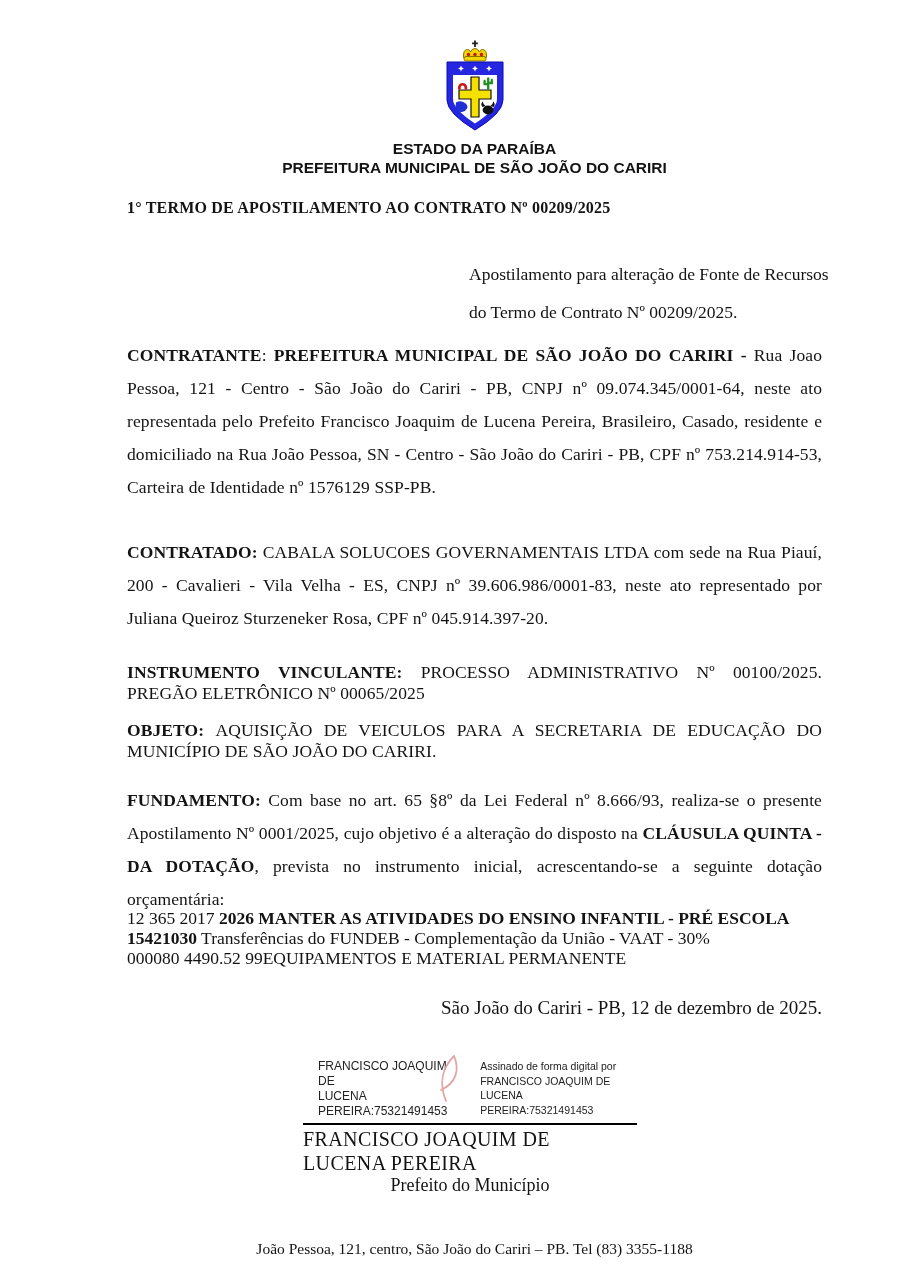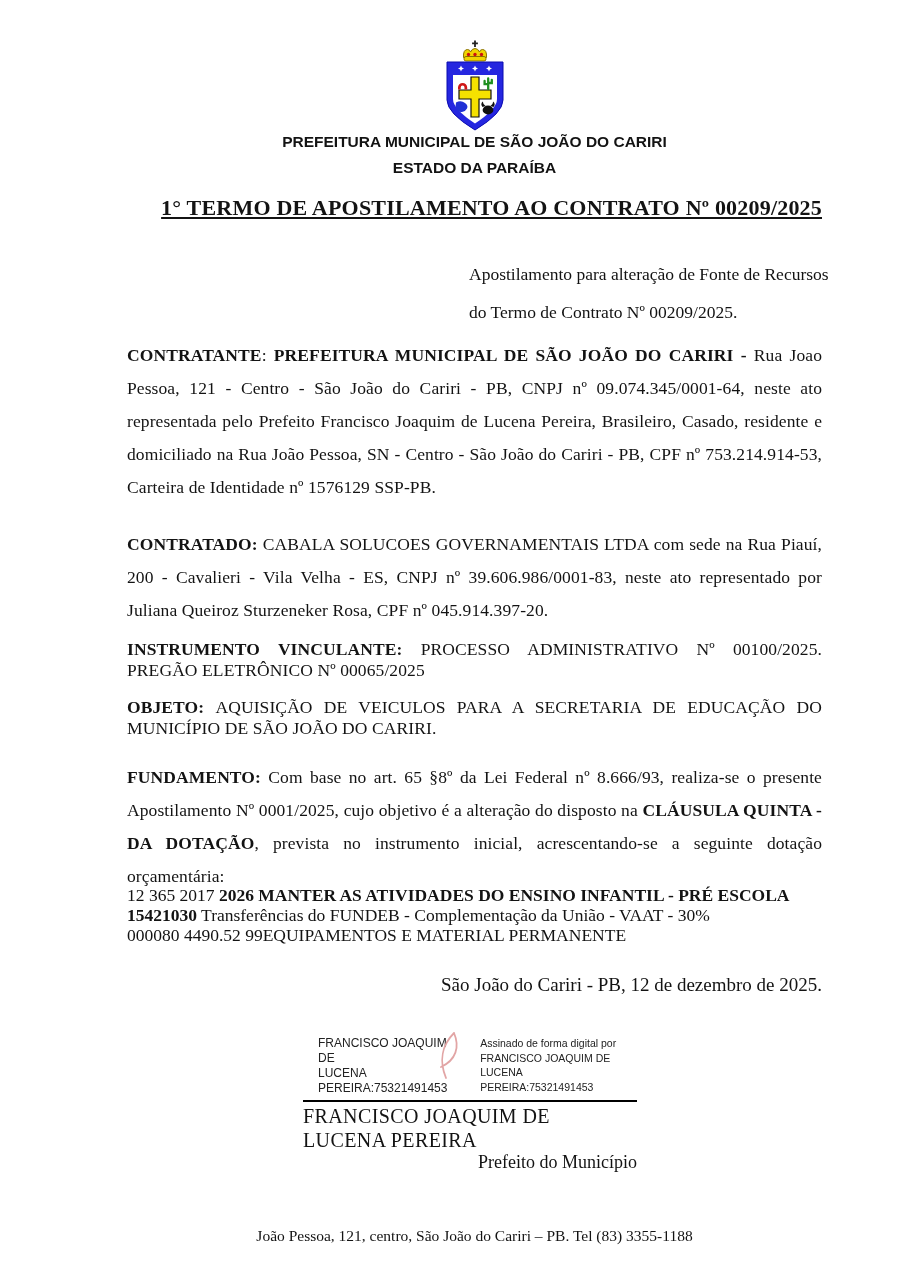"PREFEITURA MUNICIPAL DE SÃO JOÃO DO CARIRI" div.org { order: before "ESTADO DA PARAÍBA" -> after "ESTADO DA PARAÍBA" }
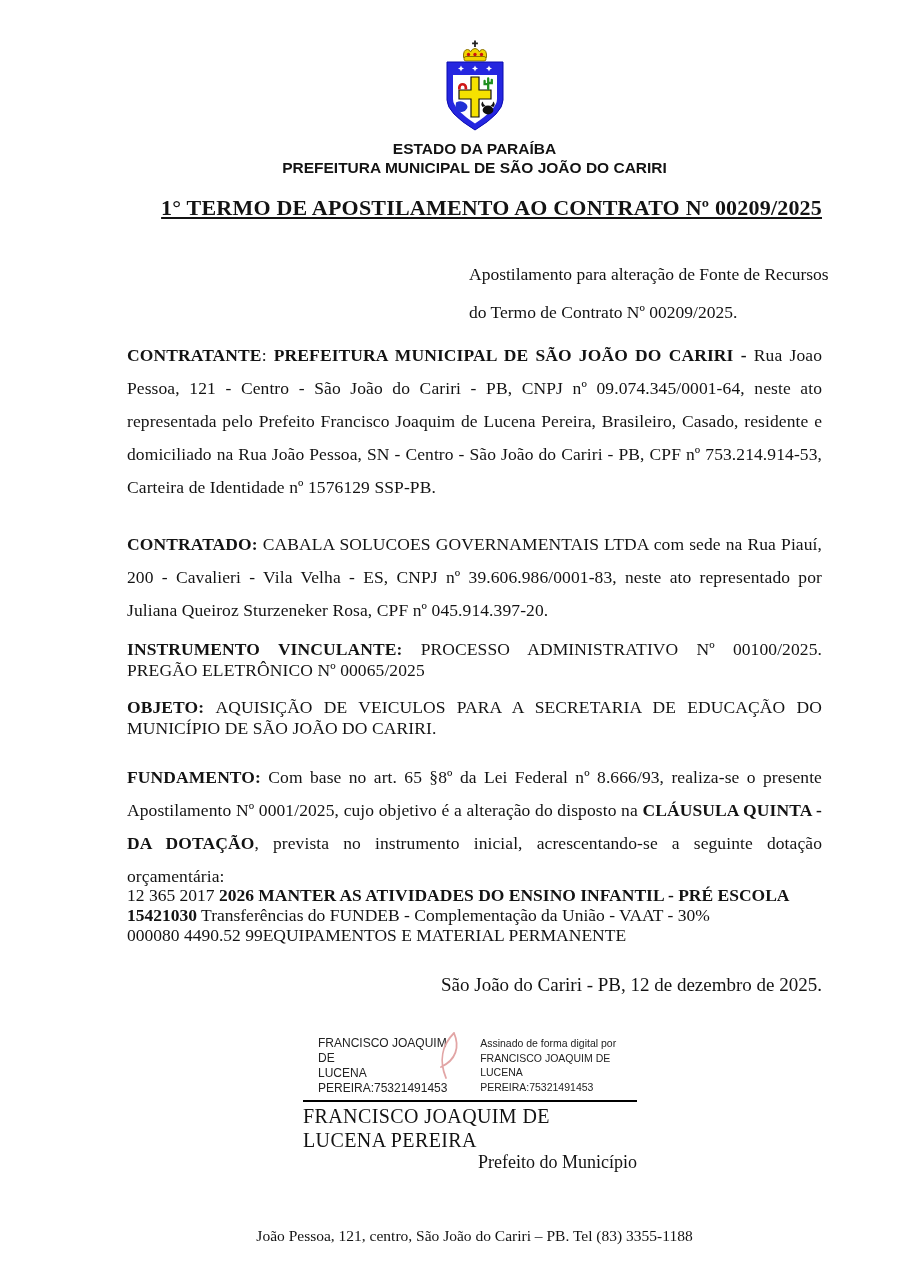"1° TERMO DE APOSTILAMENTO AO" .doc-title { font-size: 22px -> 16px; text-align: right -> left; text-decoration: underline -> none }
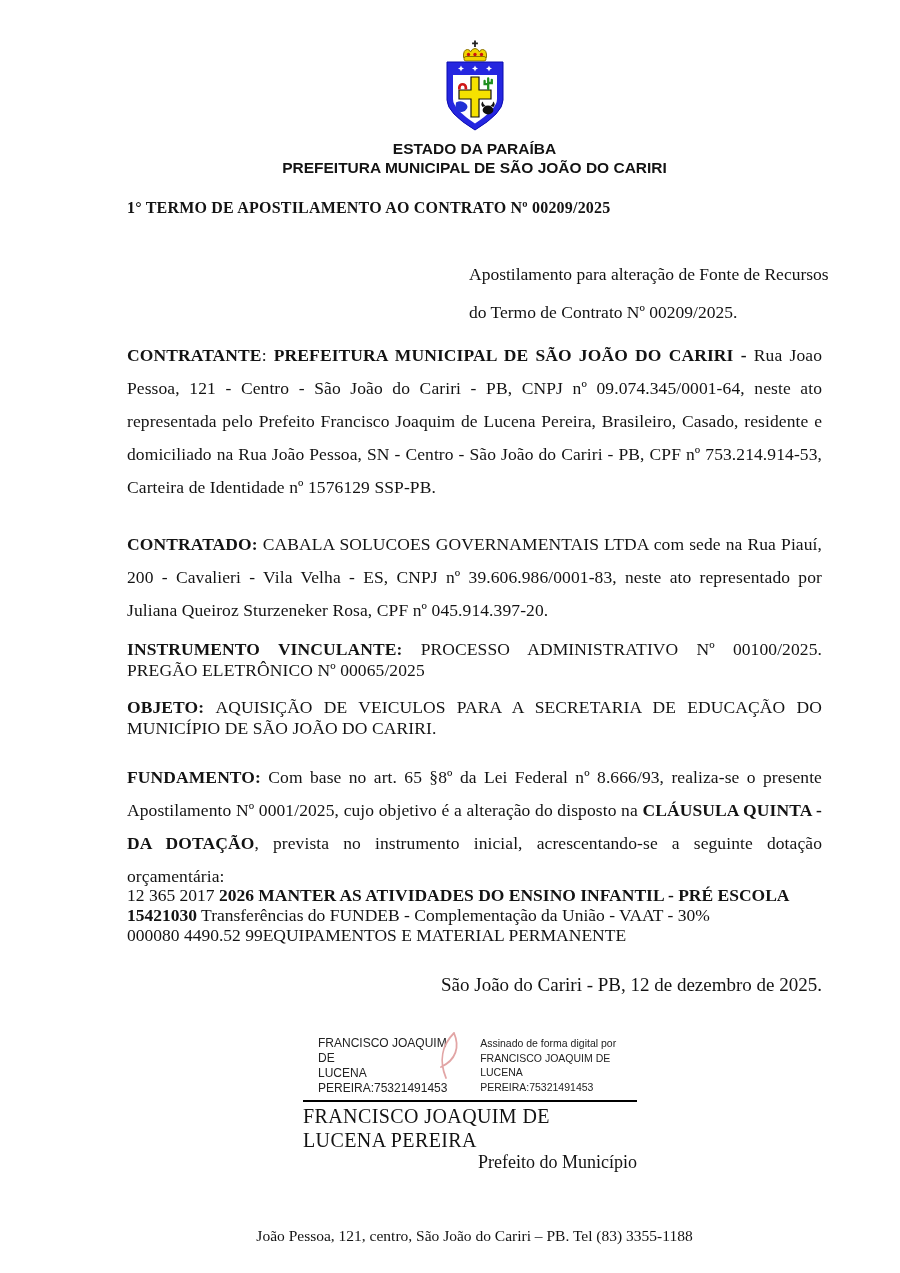"CONTRATADO: CABALA SOLUCOES" .p-contratado { margin-top: 24px -> 32px }
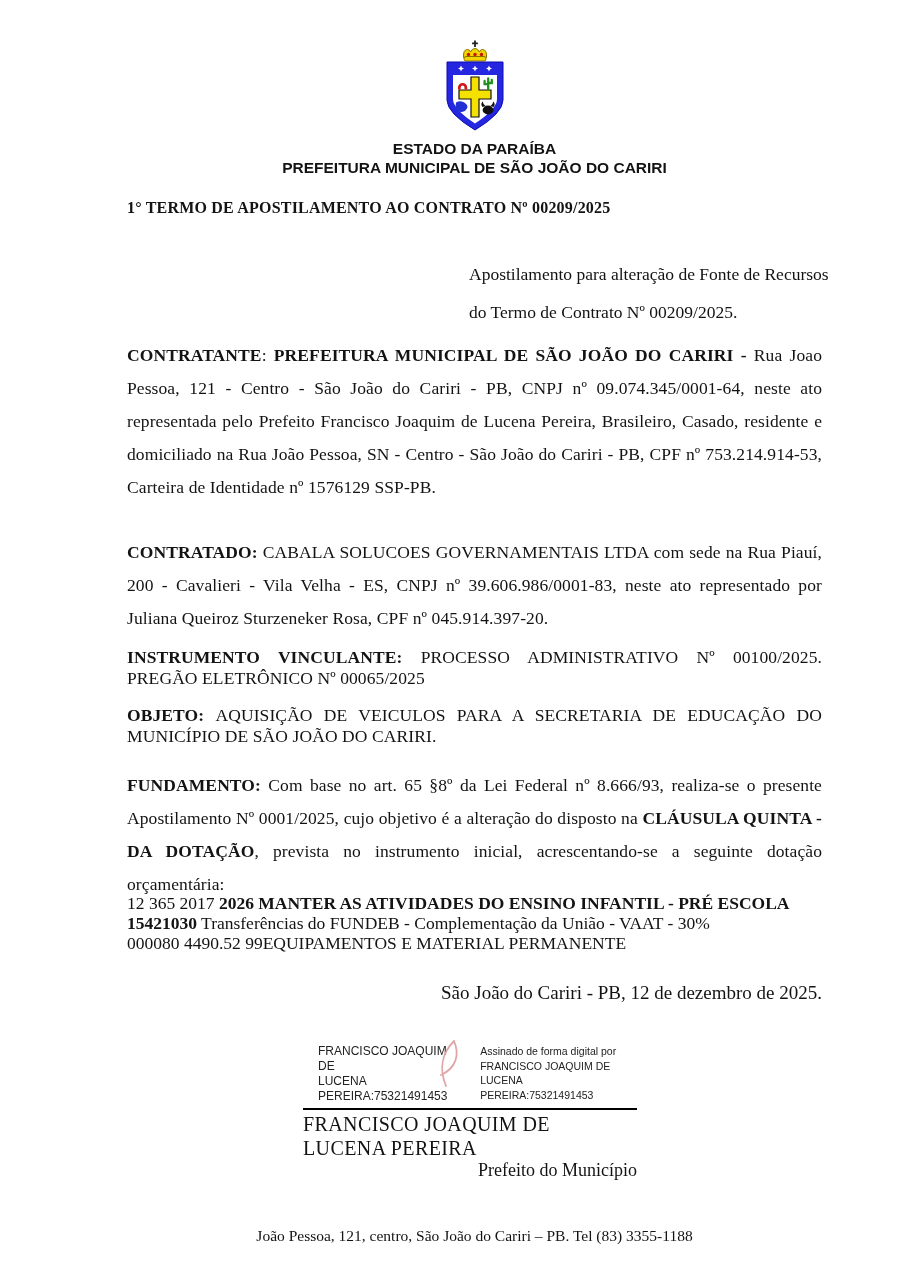"INSTRUMENTO VINCULANTE: PROCESSO" .p-instrumento { margin-top: 12px -> 27px }
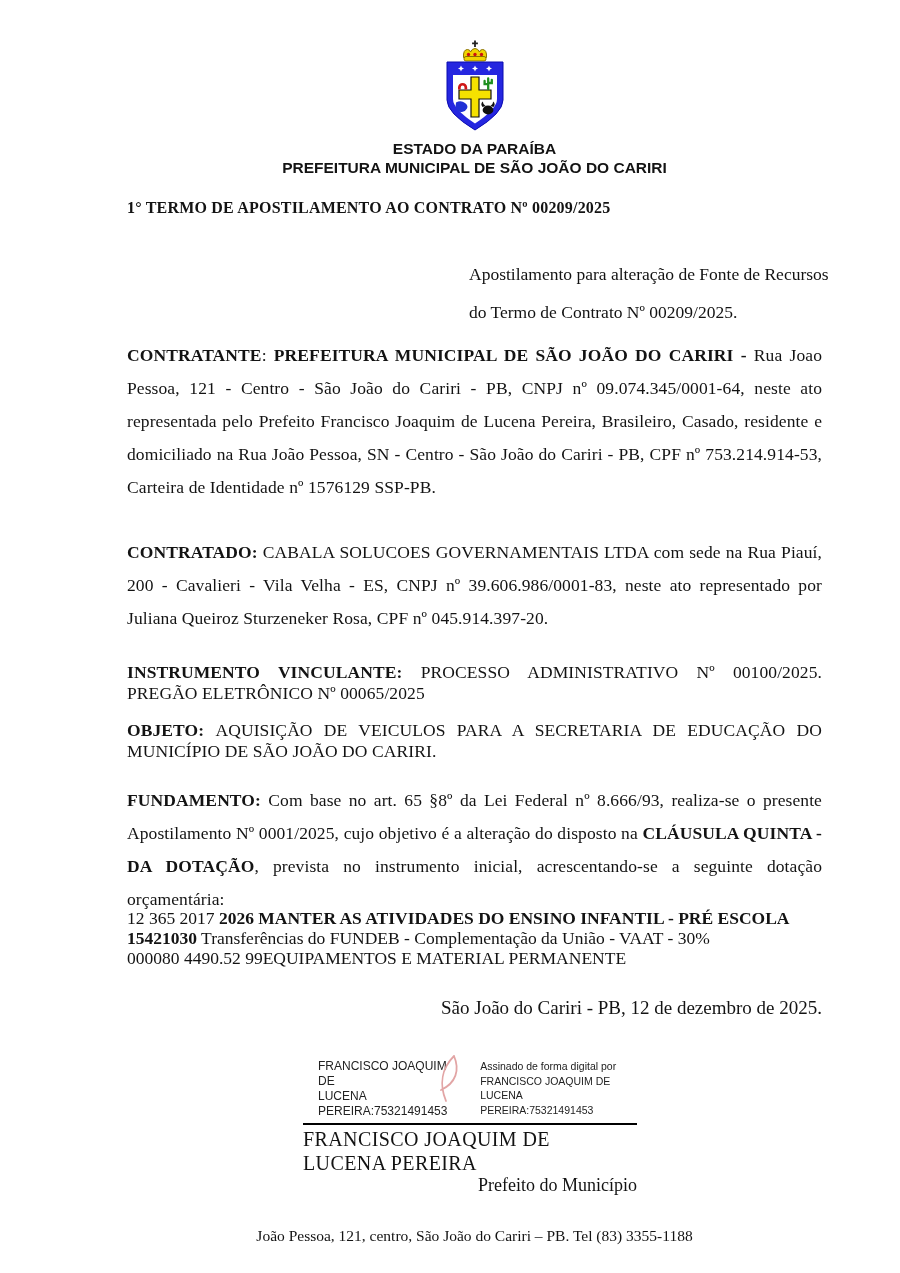"Prefeito do Município" .sig-role { text-align: right -> center }
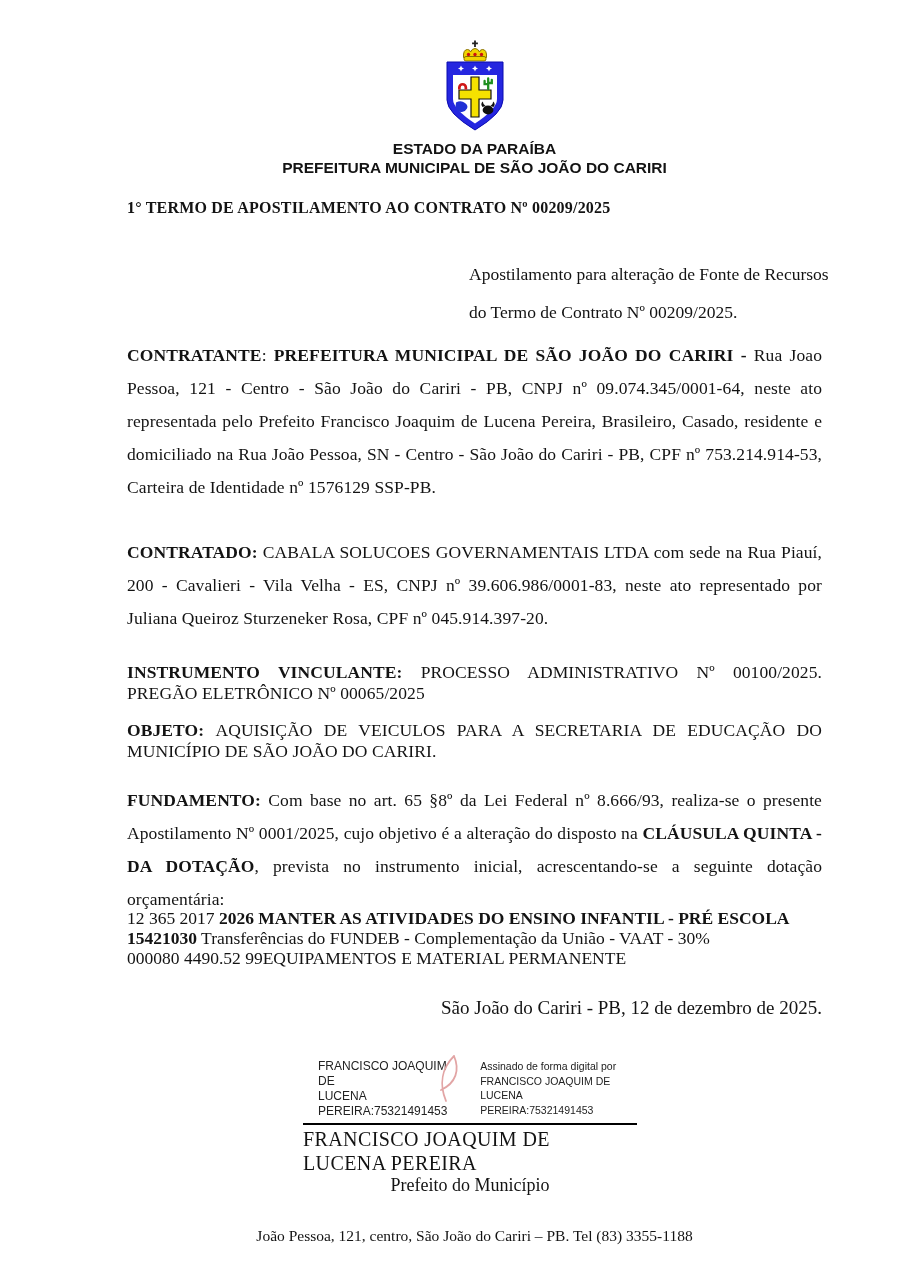"João Pessoa, 121, centro, São" .footer { bottom: 28px -> 15px }
